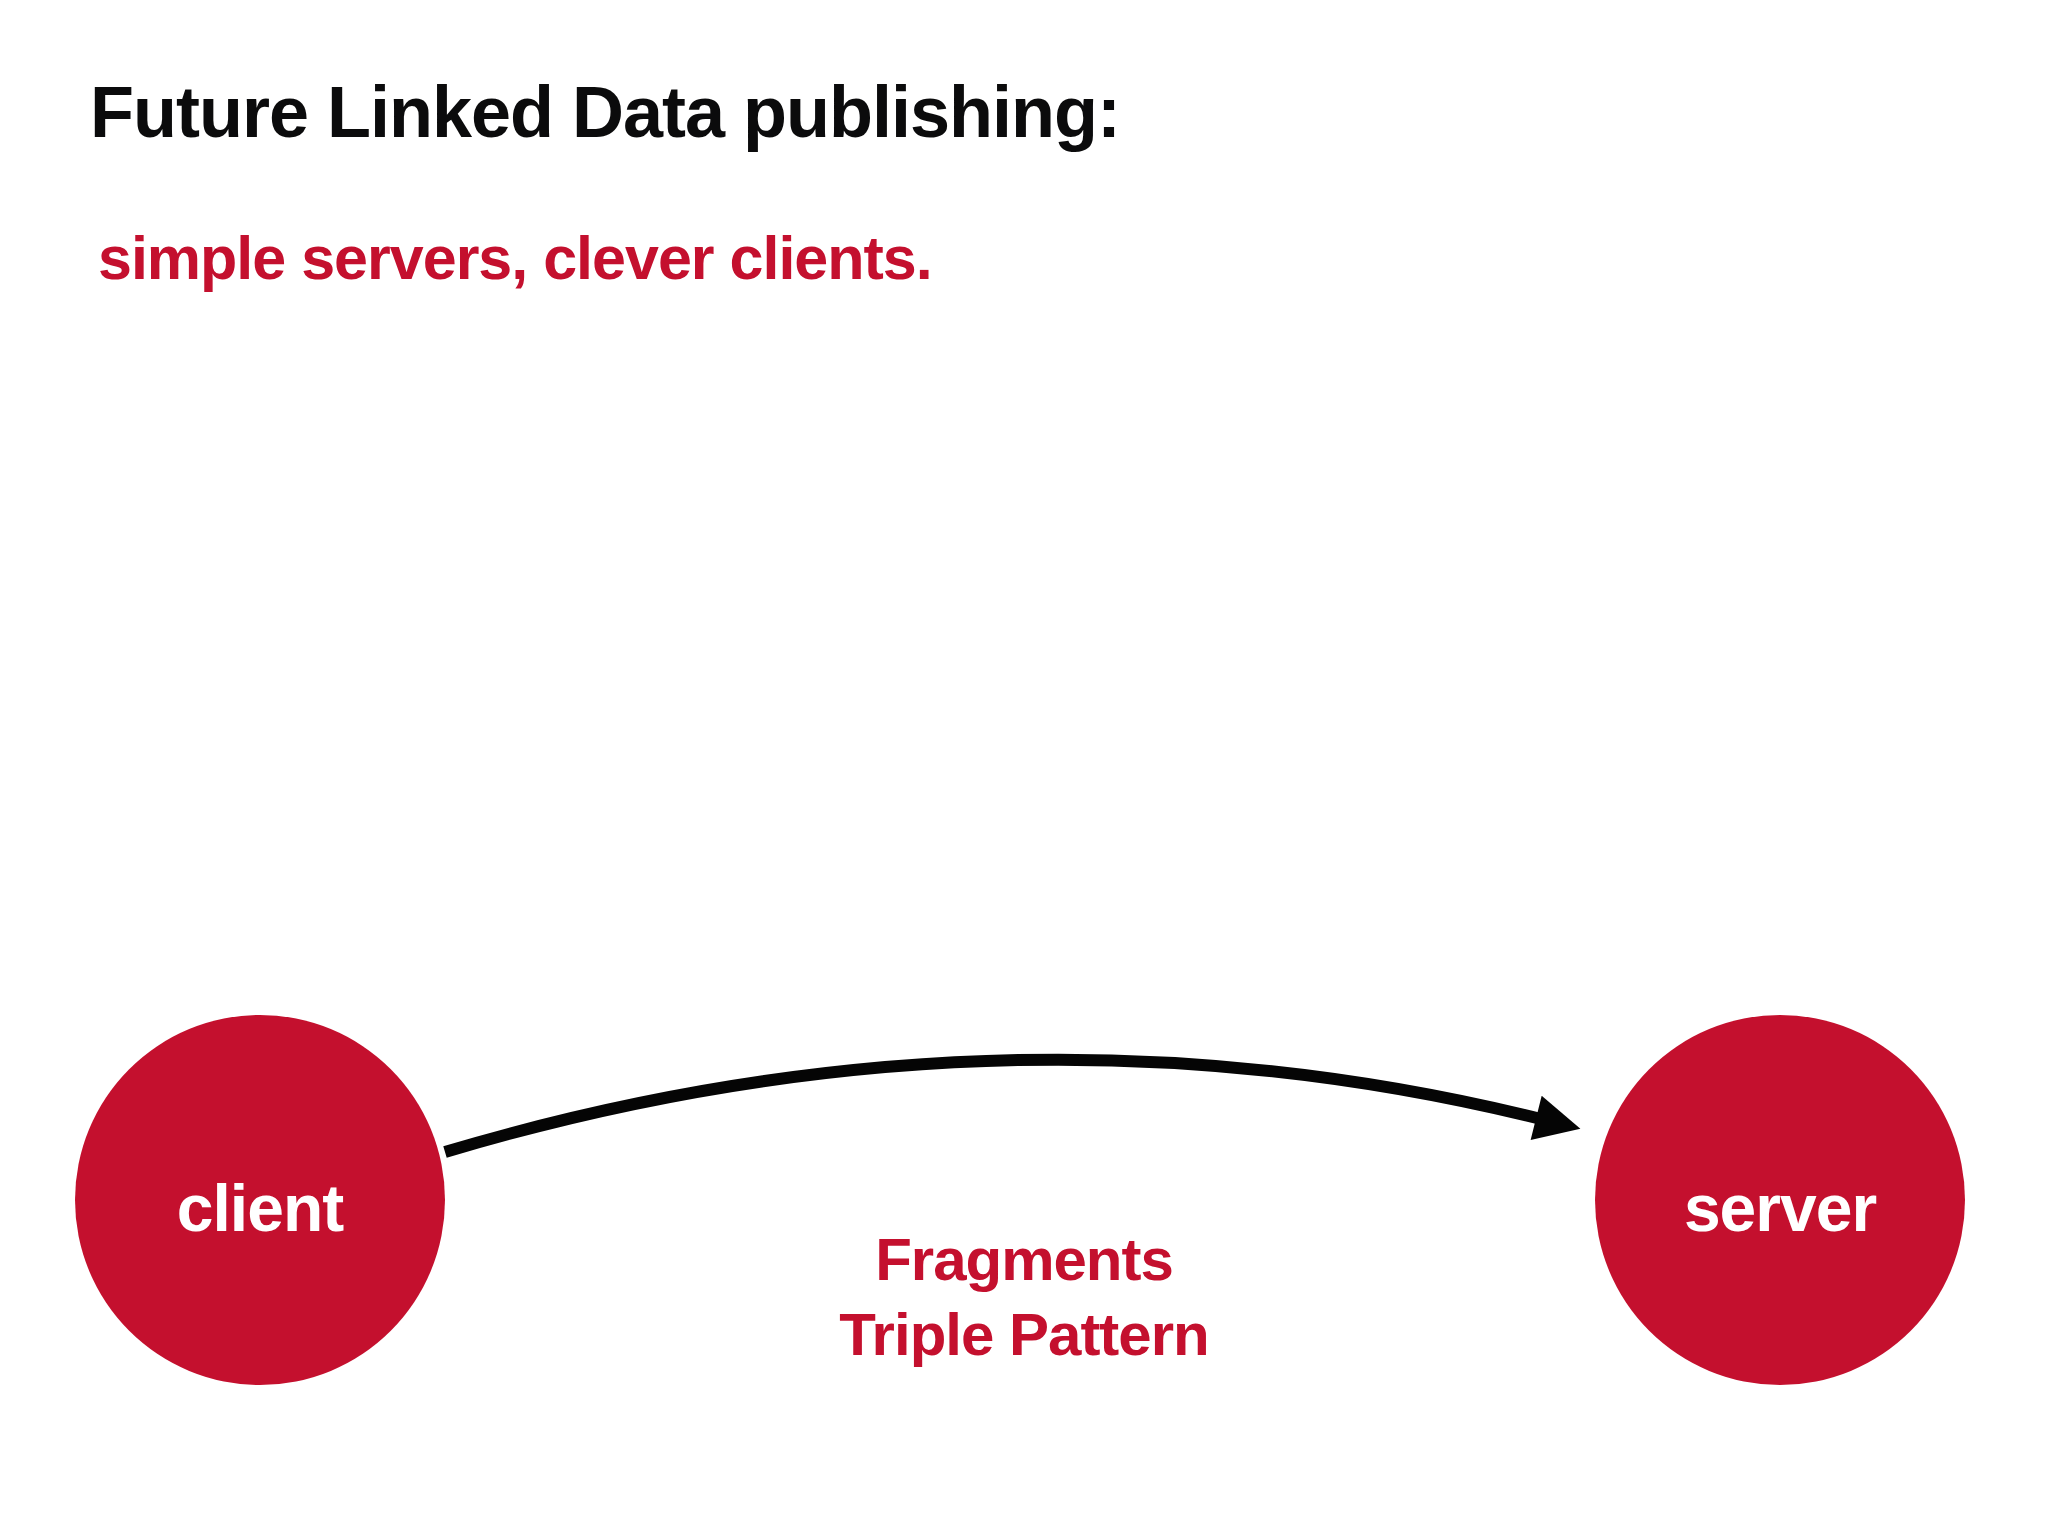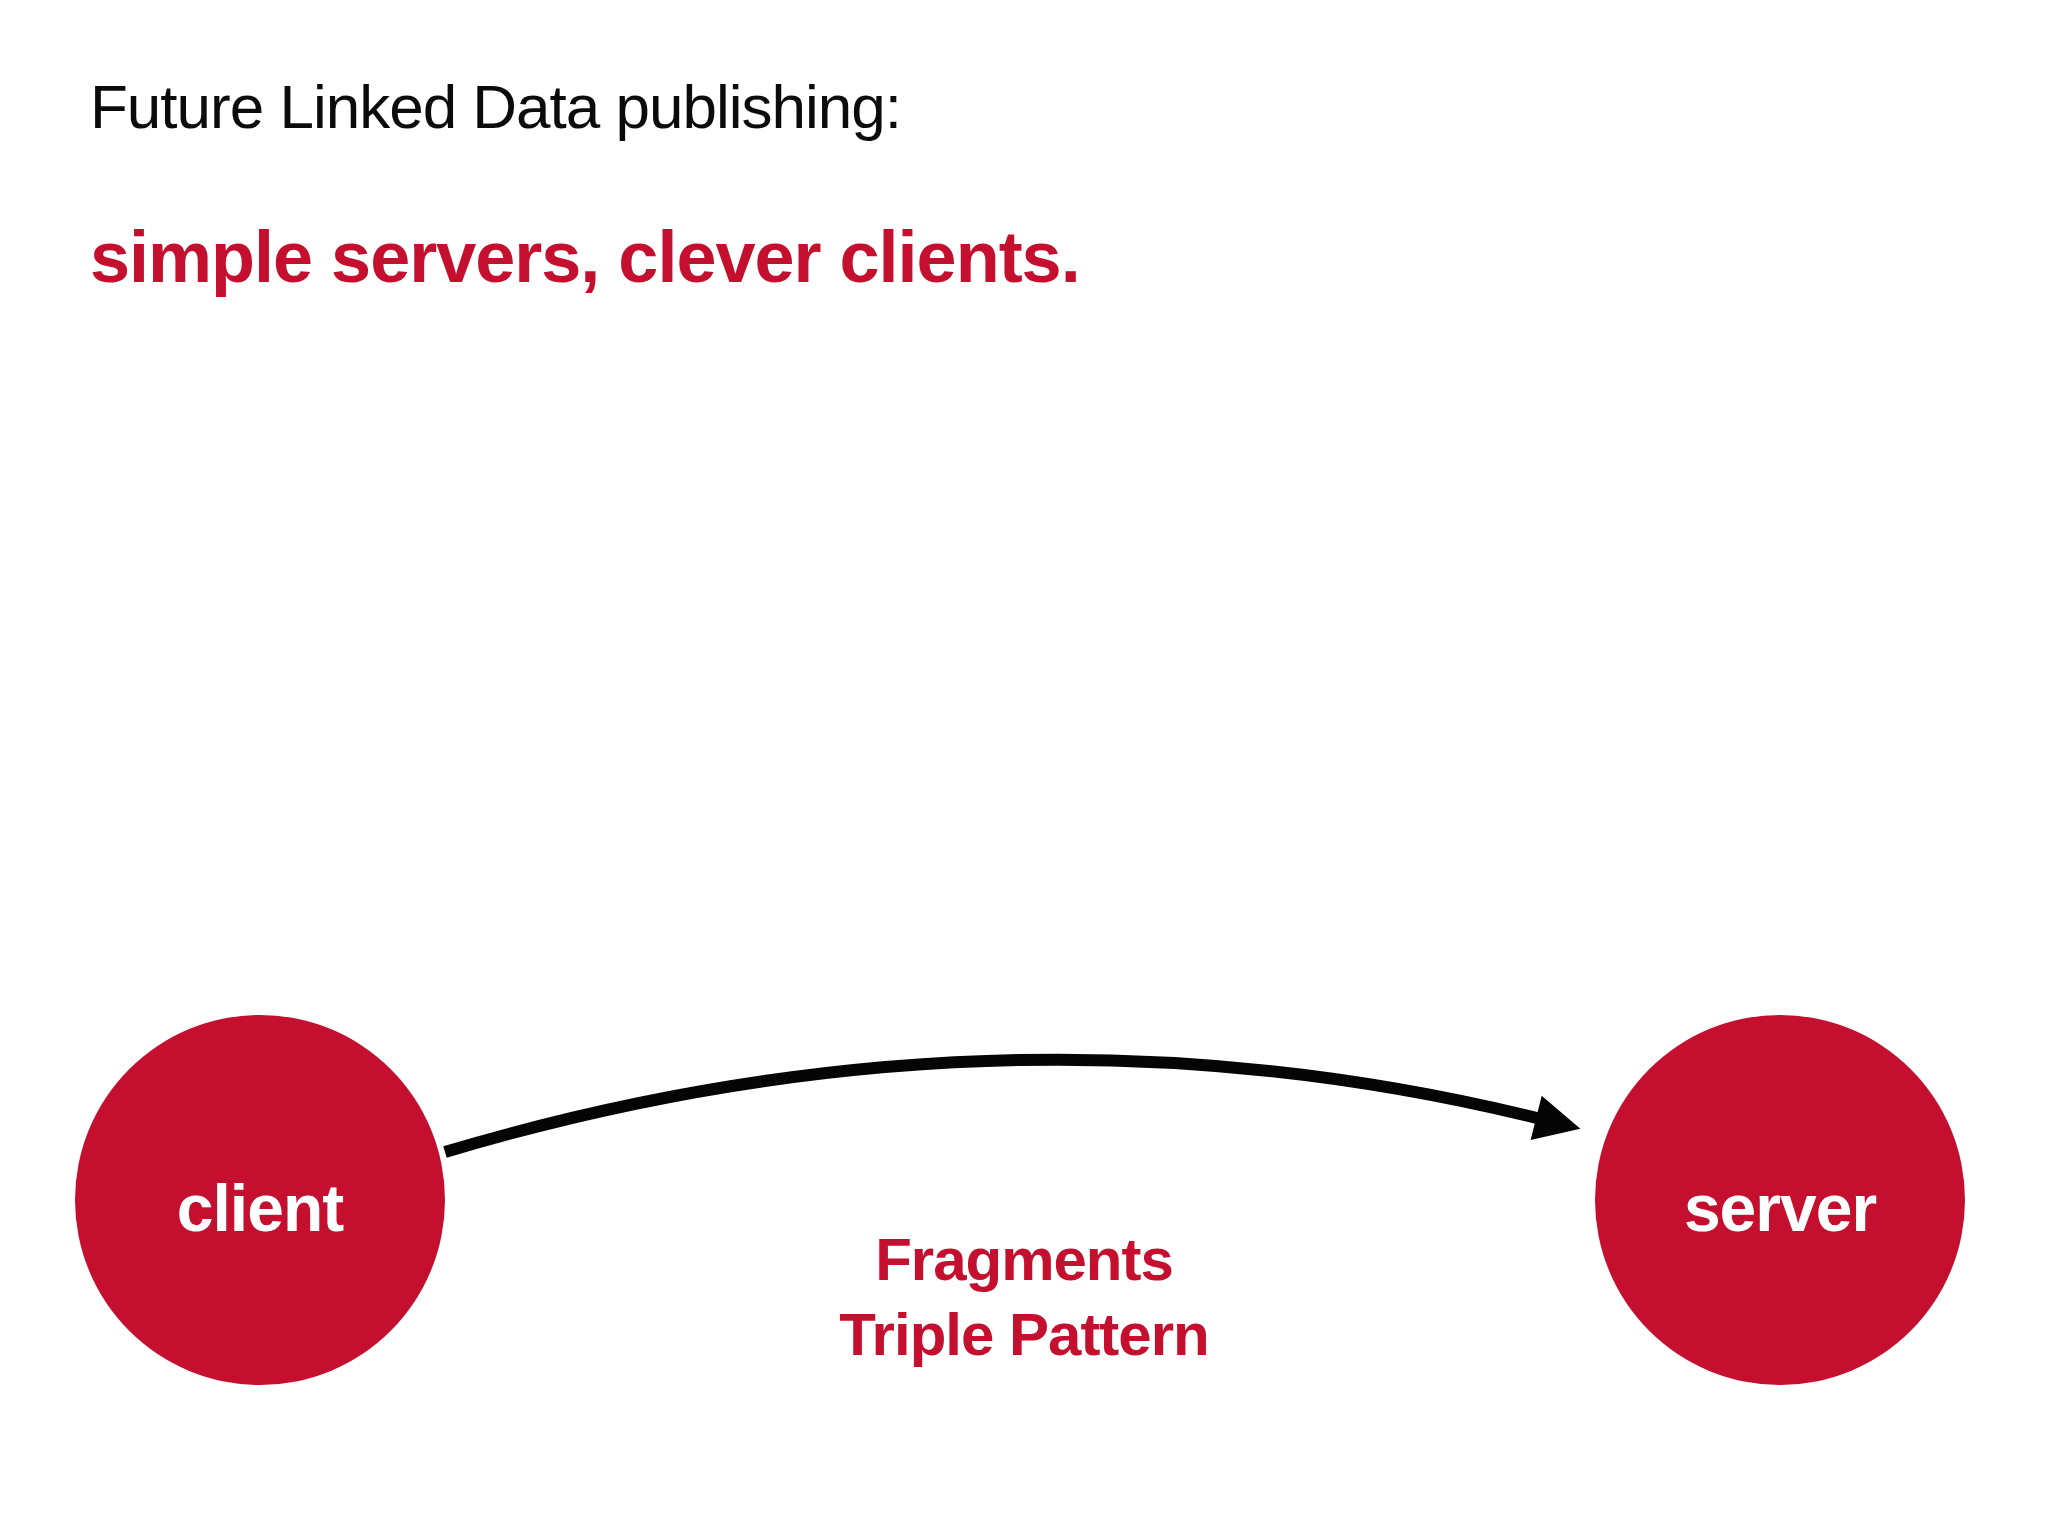"Future Linked Data publishing:" .title { font-size: 62px -> 72px; font-weight: 400 -> 700 }
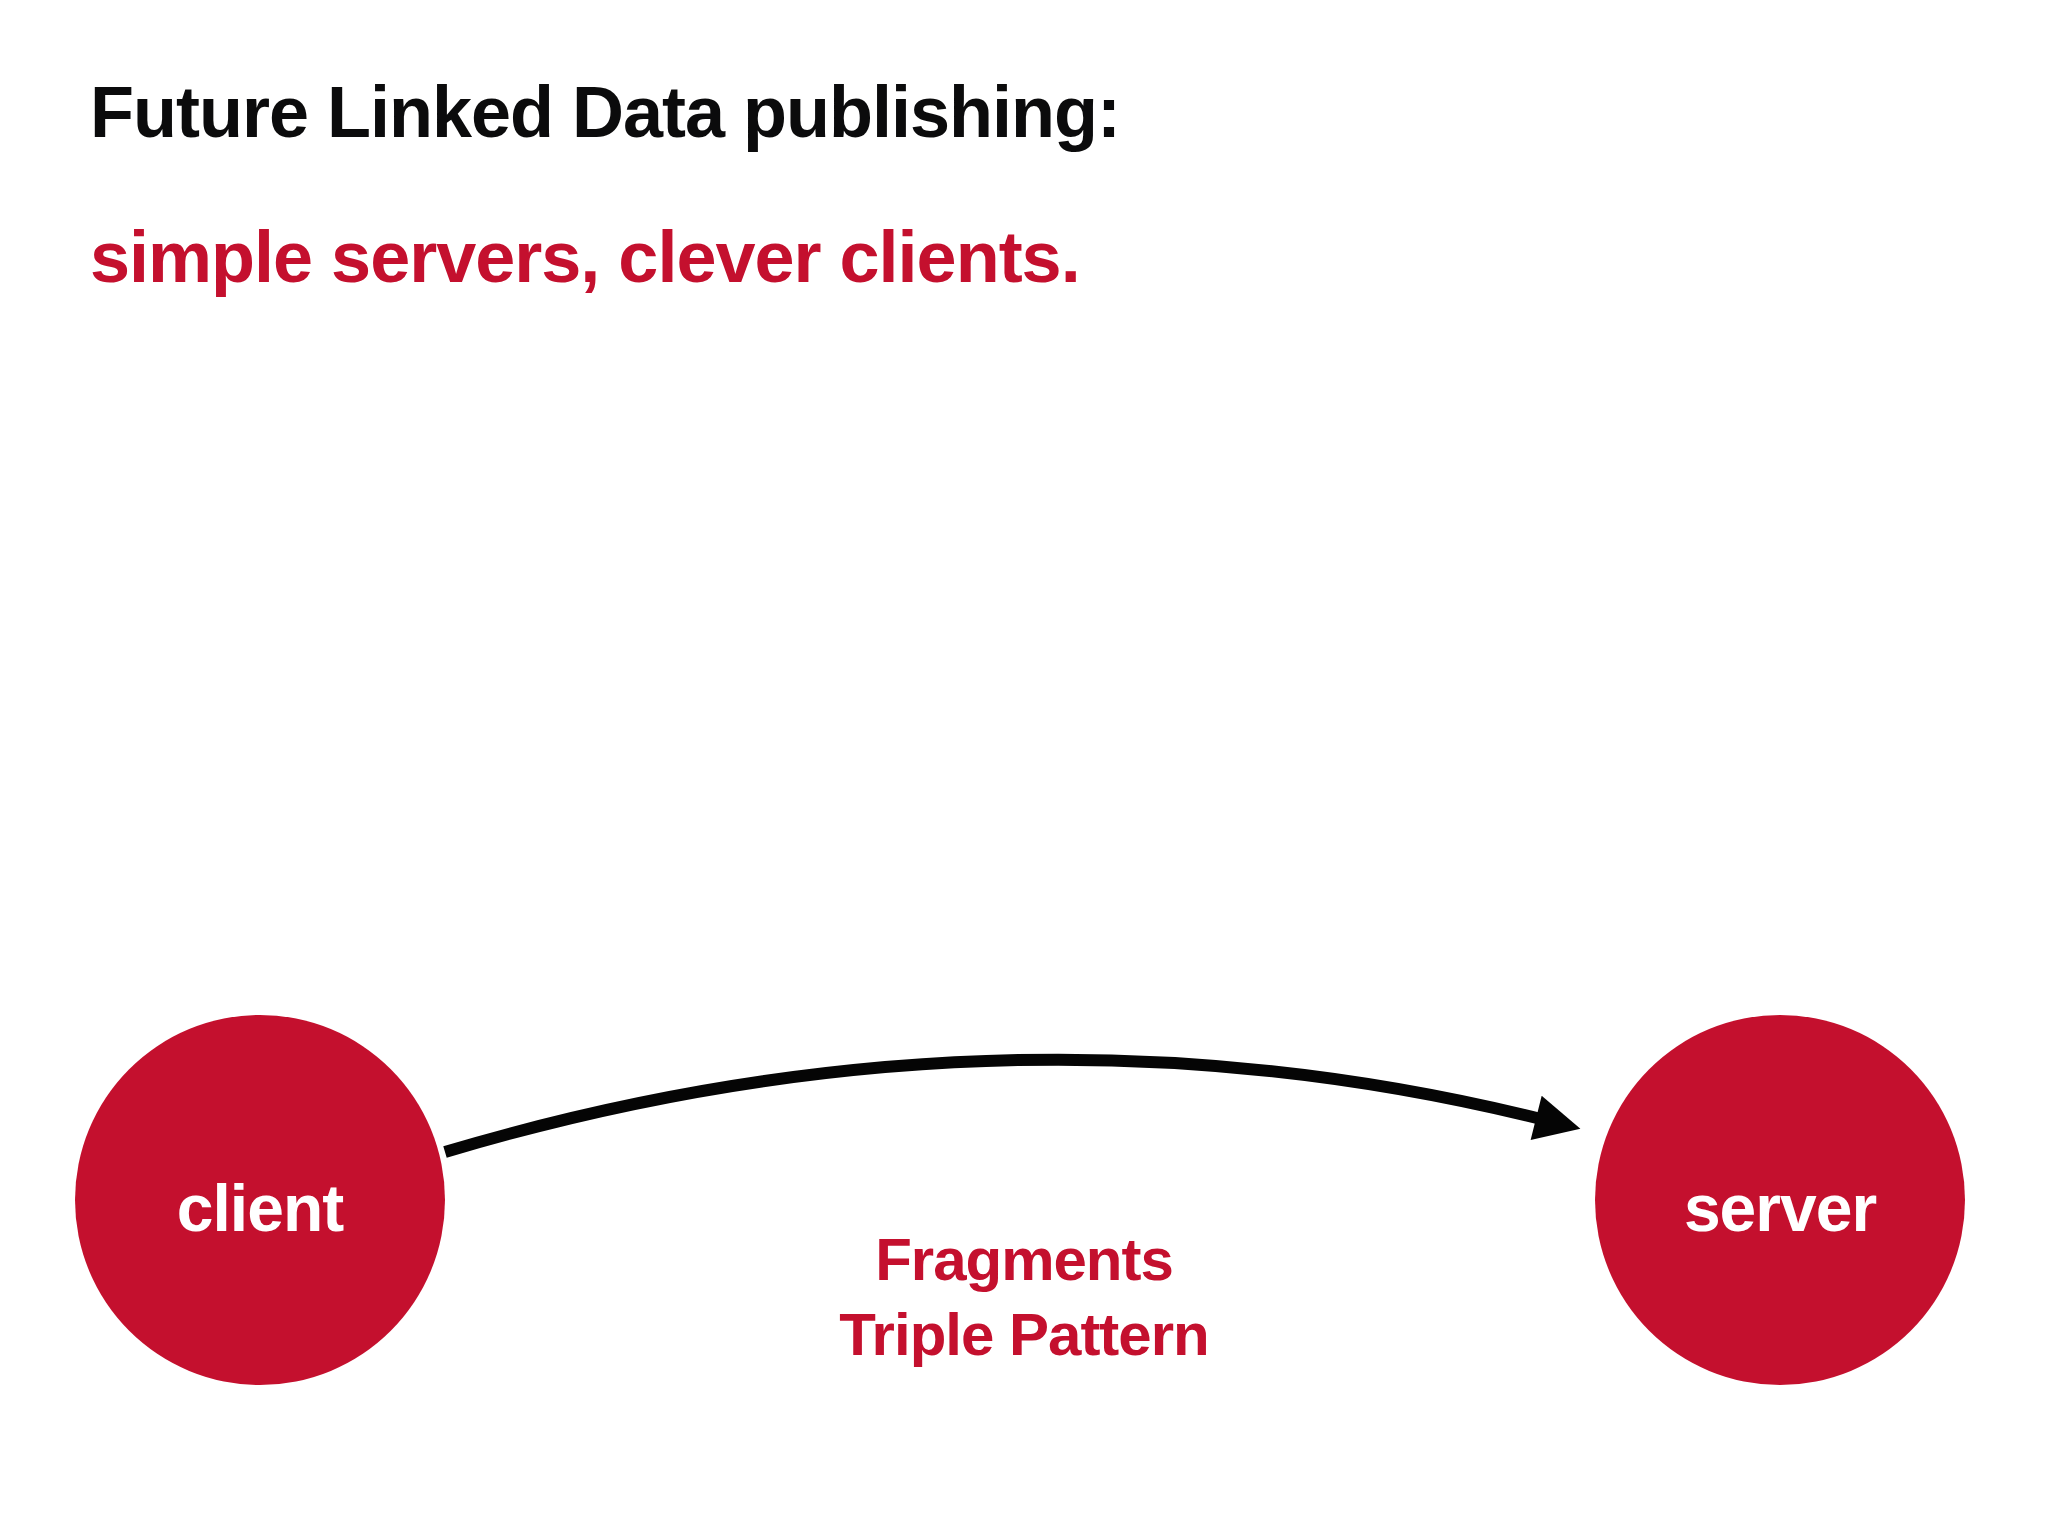"simple servers, clever clients." .subtitle { font-size: 72px -> 61px; margin: 0 -> 8px }
